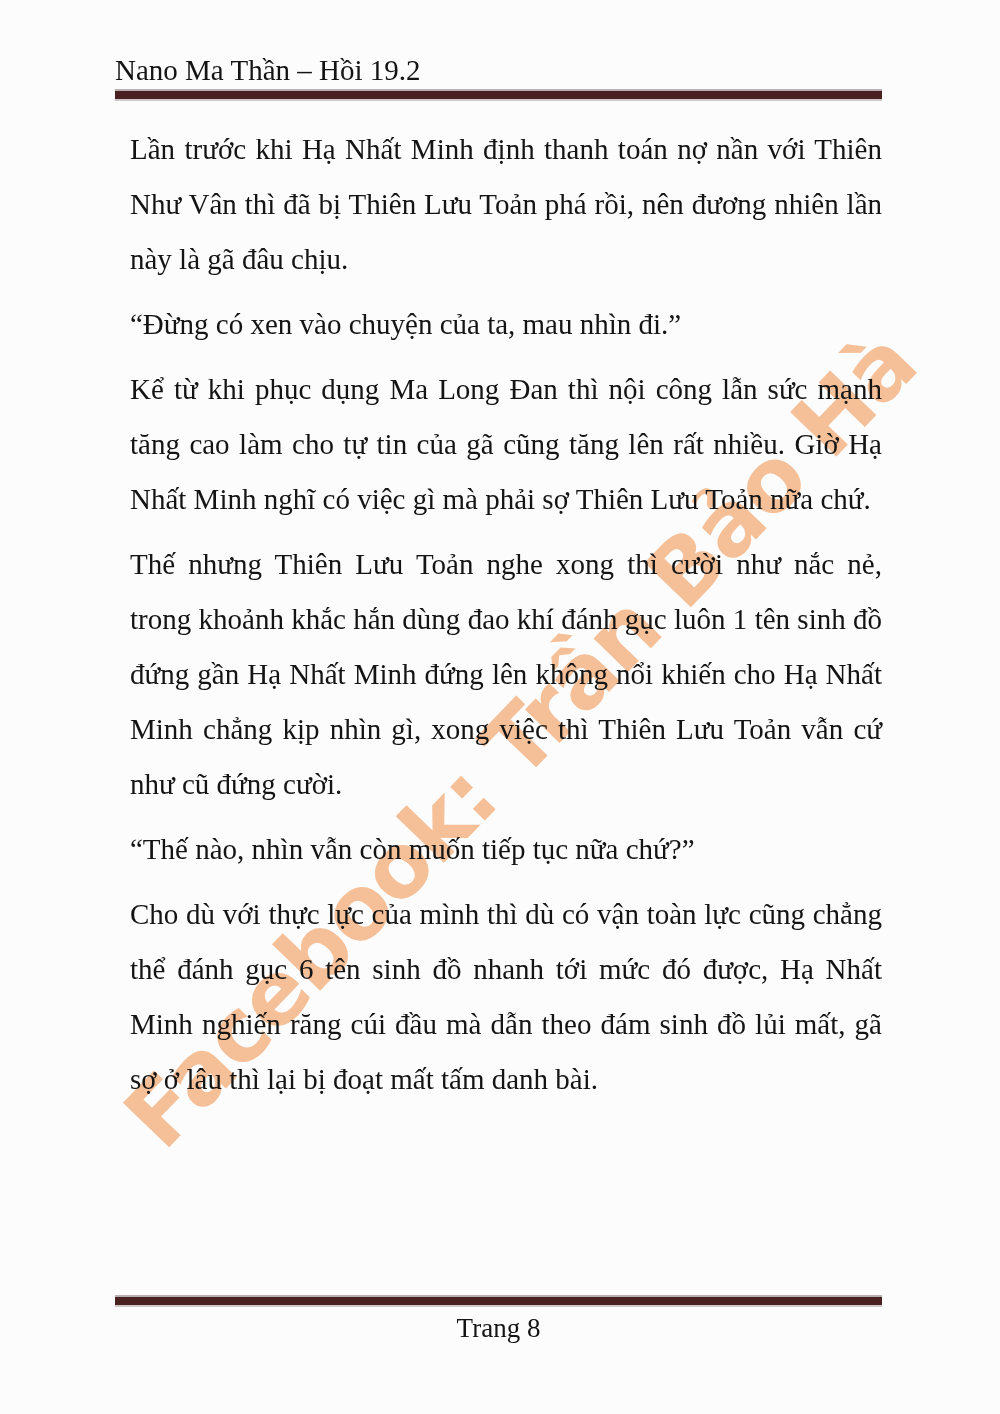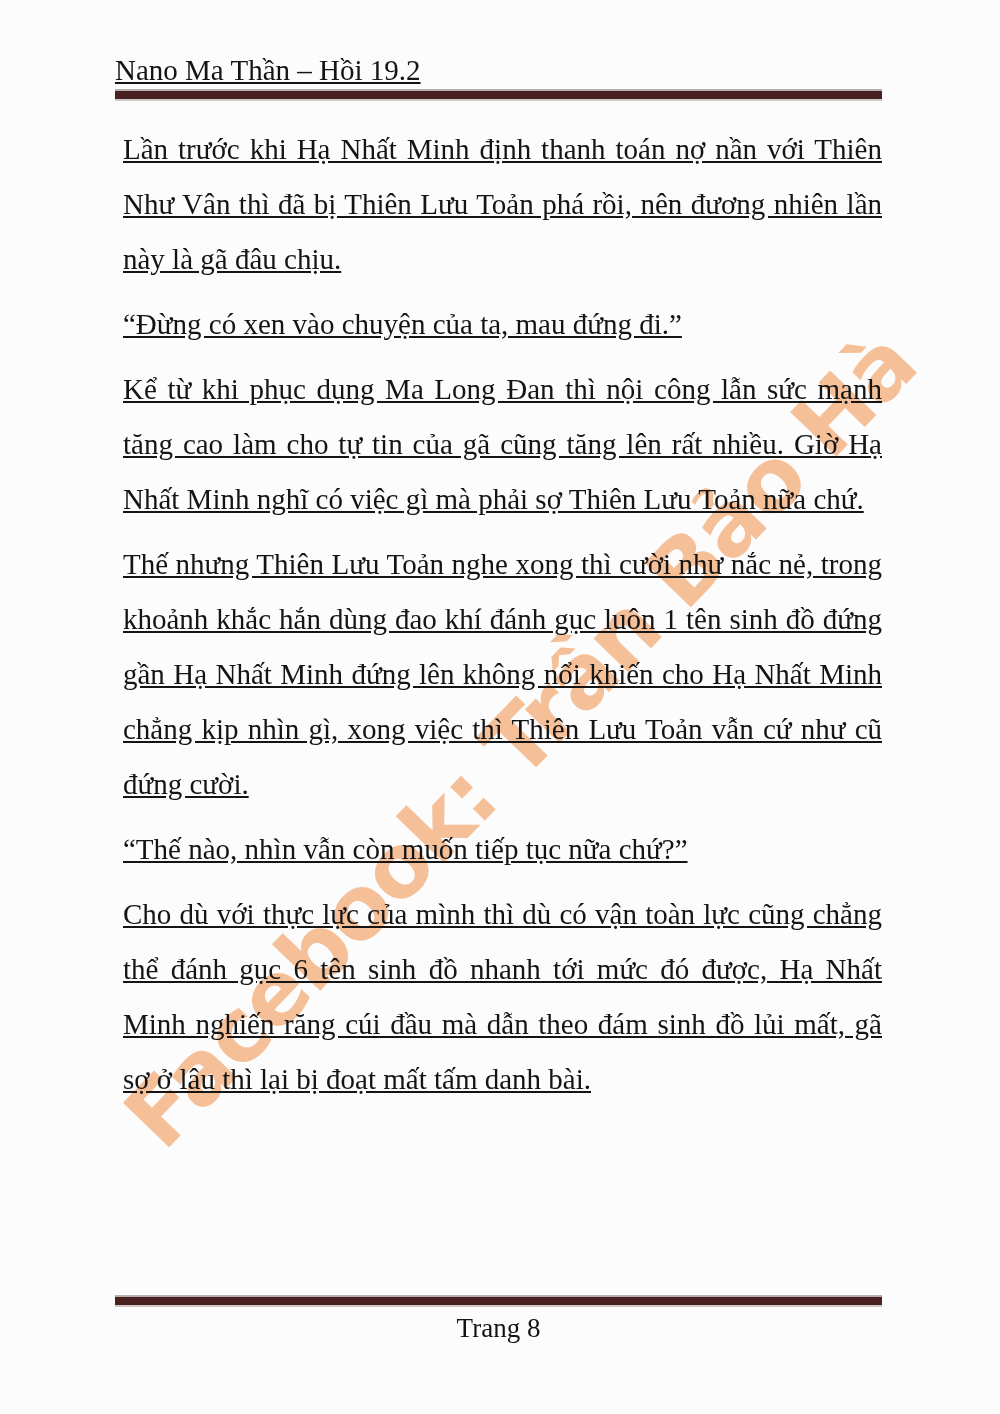"Nano Ma Thần – Hồi" .header { text-decoration: underline -> none }
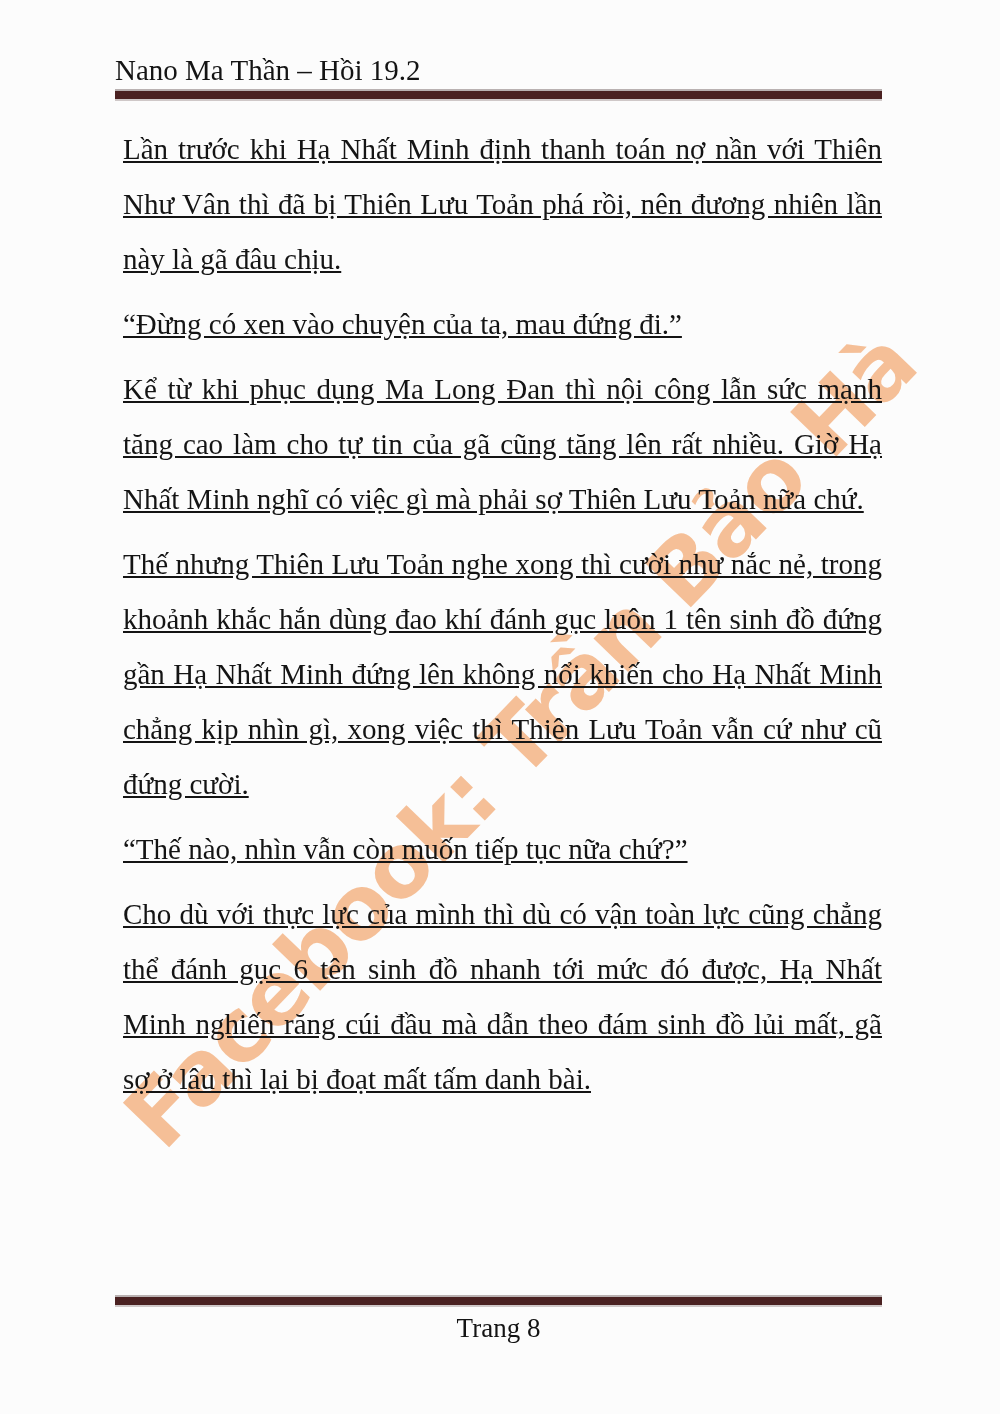"Lần trước khi Hạ Nhất" .content p { margin: 0 0 10px 8px -> 0 0 10px 15px; text-decoration: underline -> none }
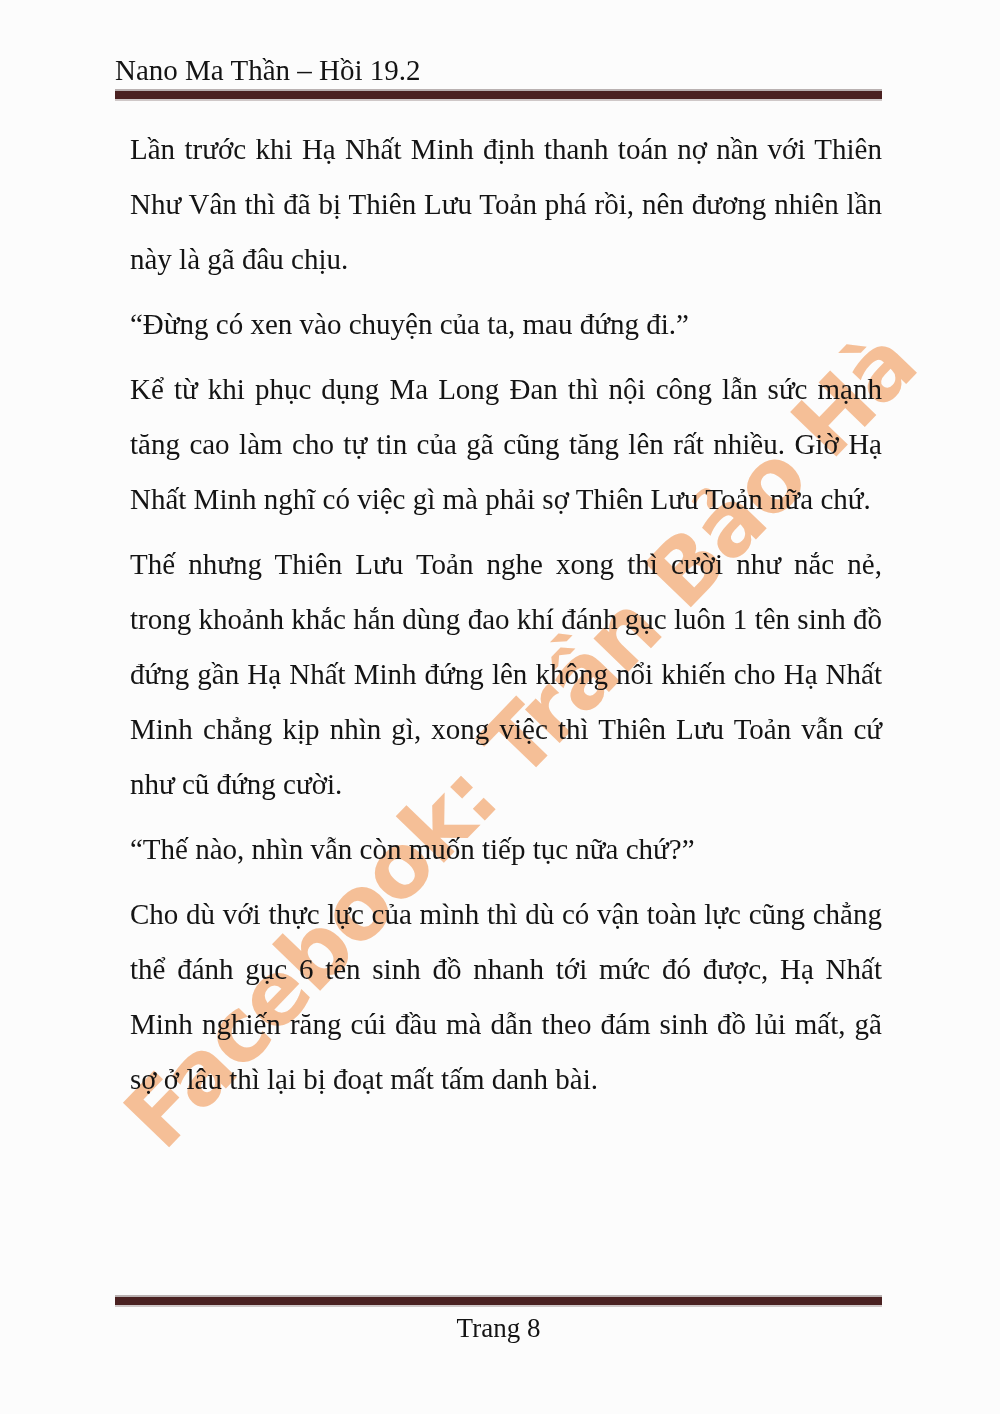"“Đừng có xen vào chuyện" p { text: đứng -> nhìn }
